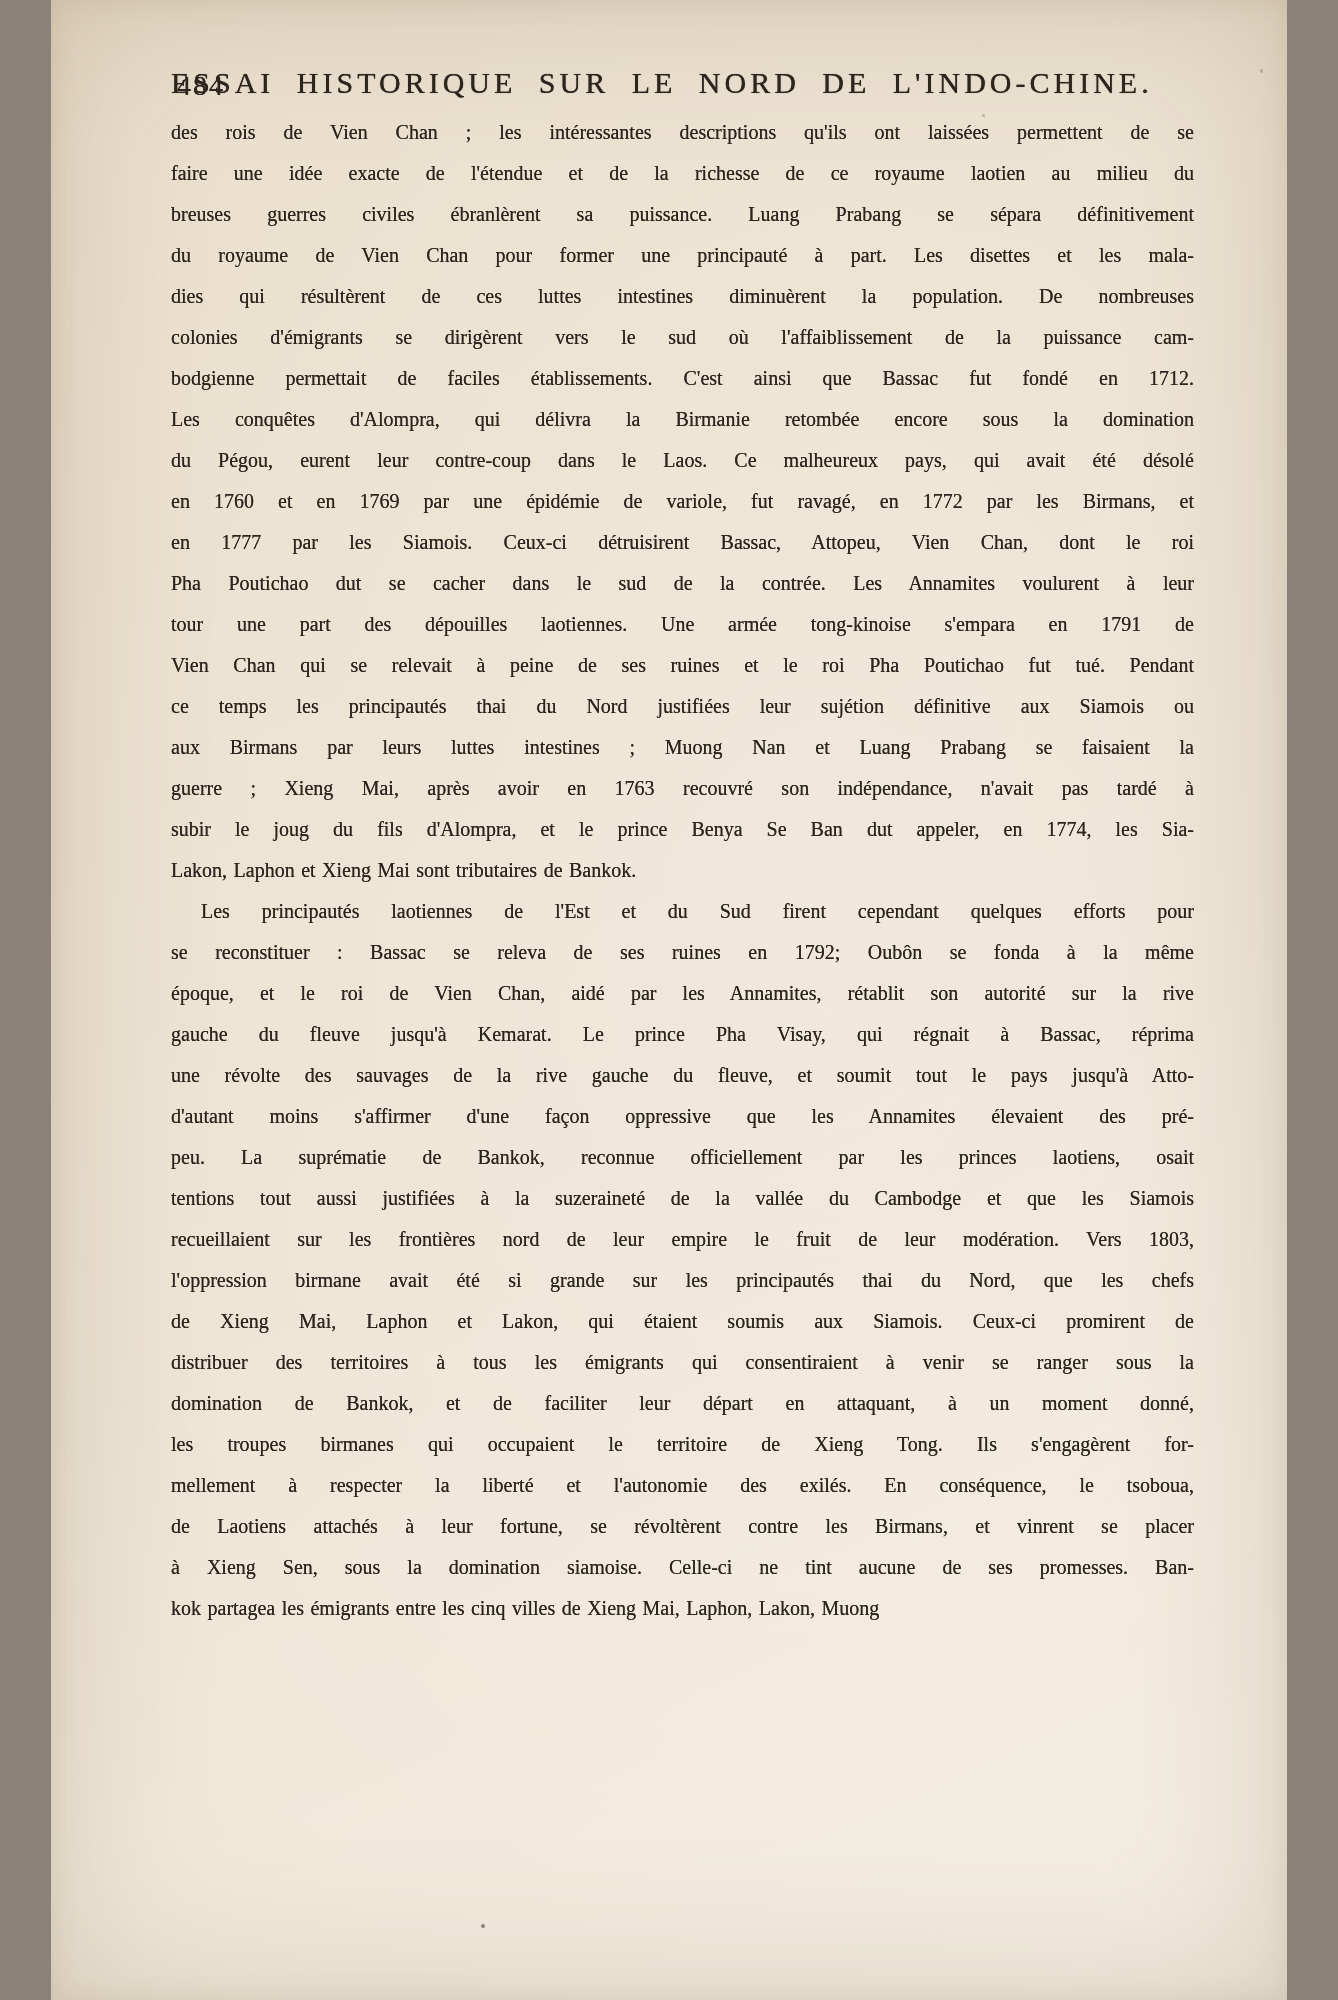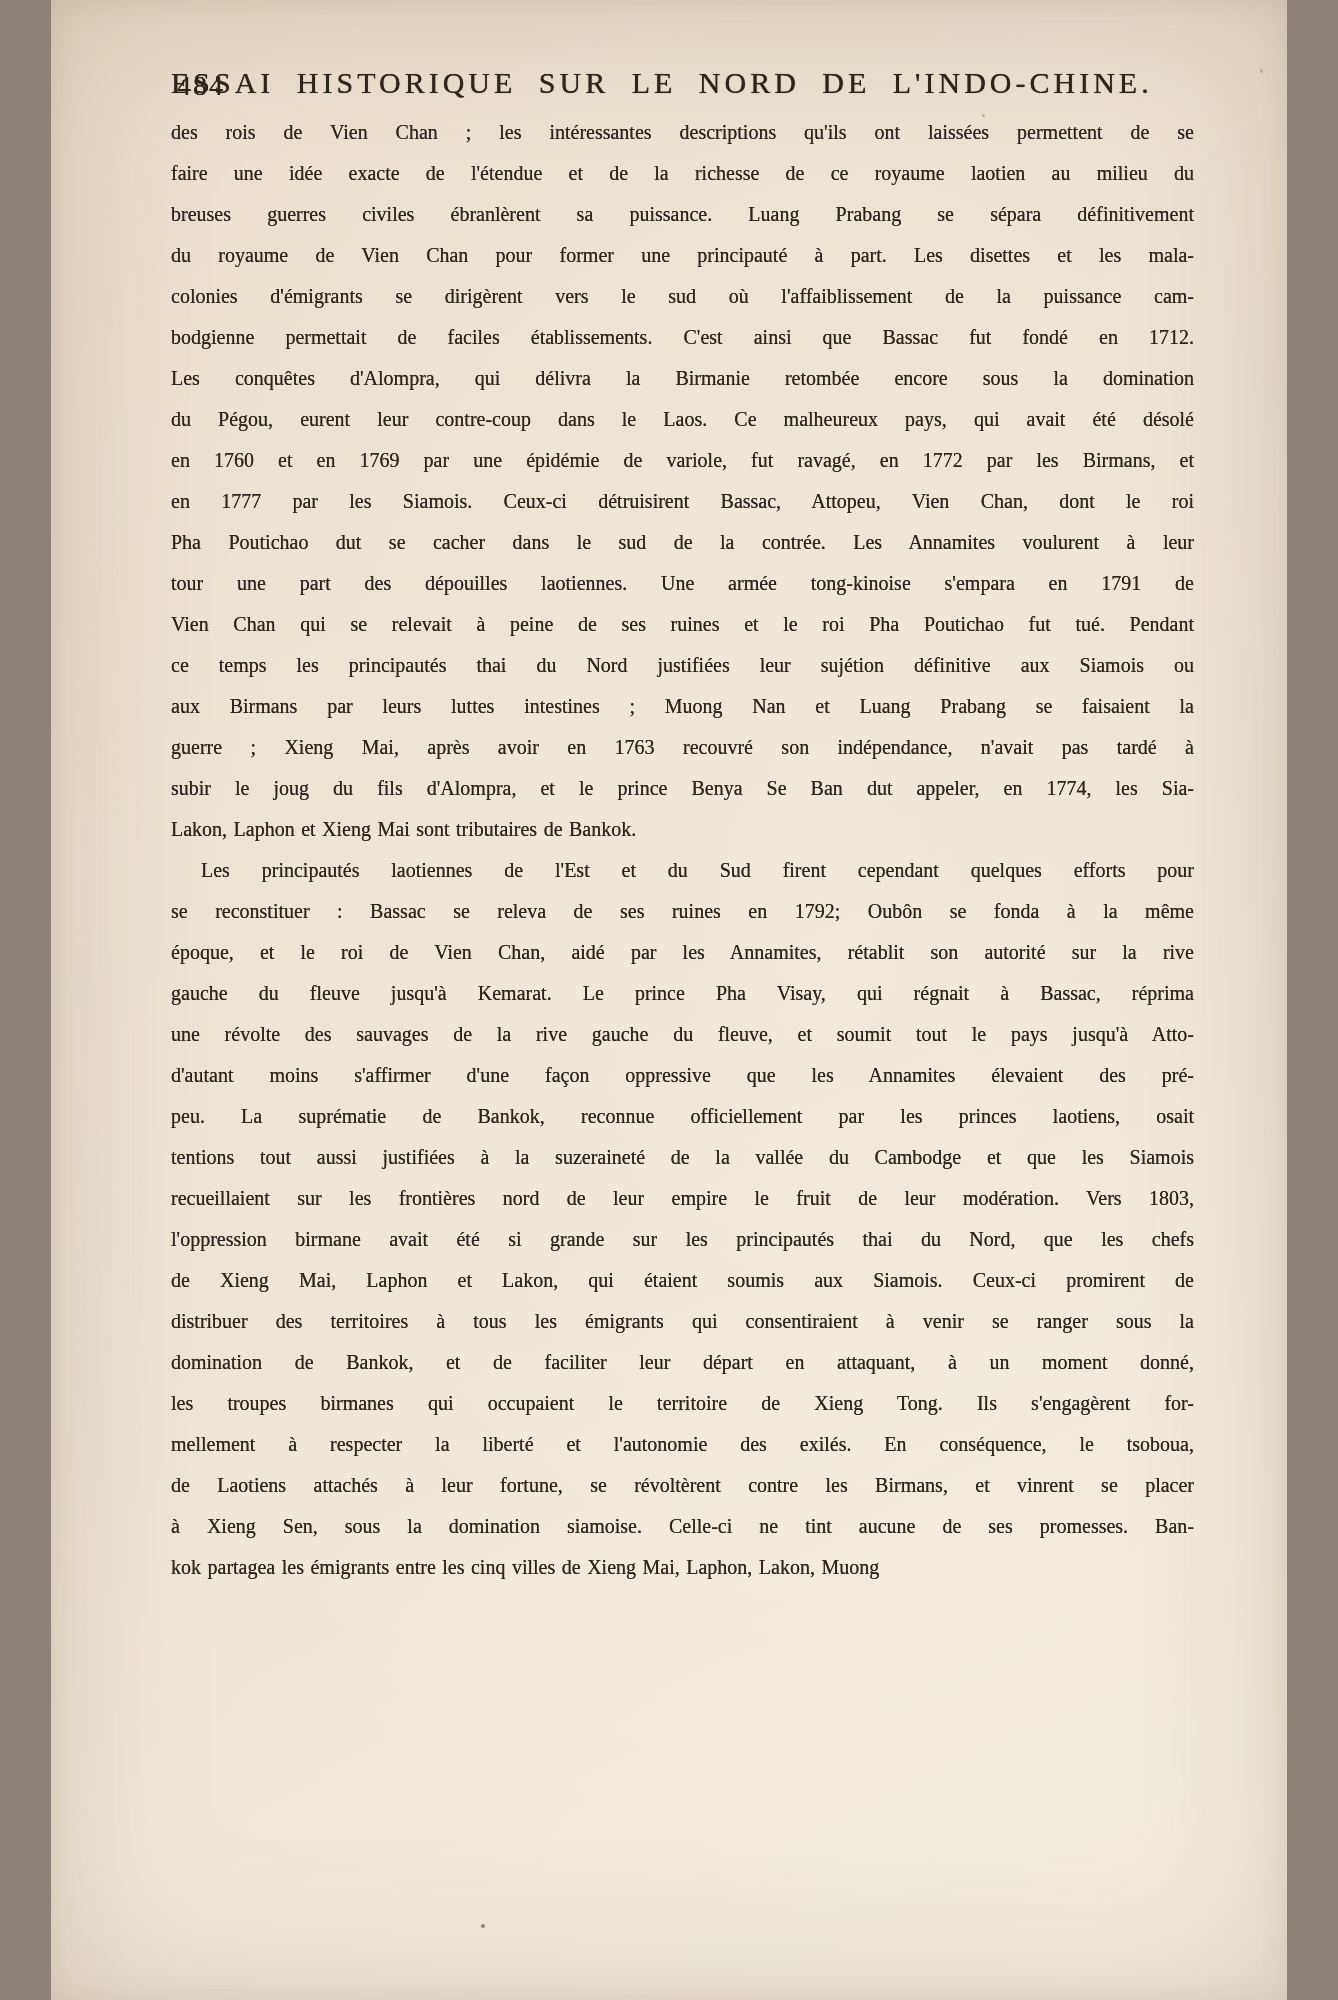"dies qui résultèrent de ces" div.line { html: none -> <div>dies qui résultèrent de ces luttes intestines diminuèrent la population. De nombreuses</div> }
